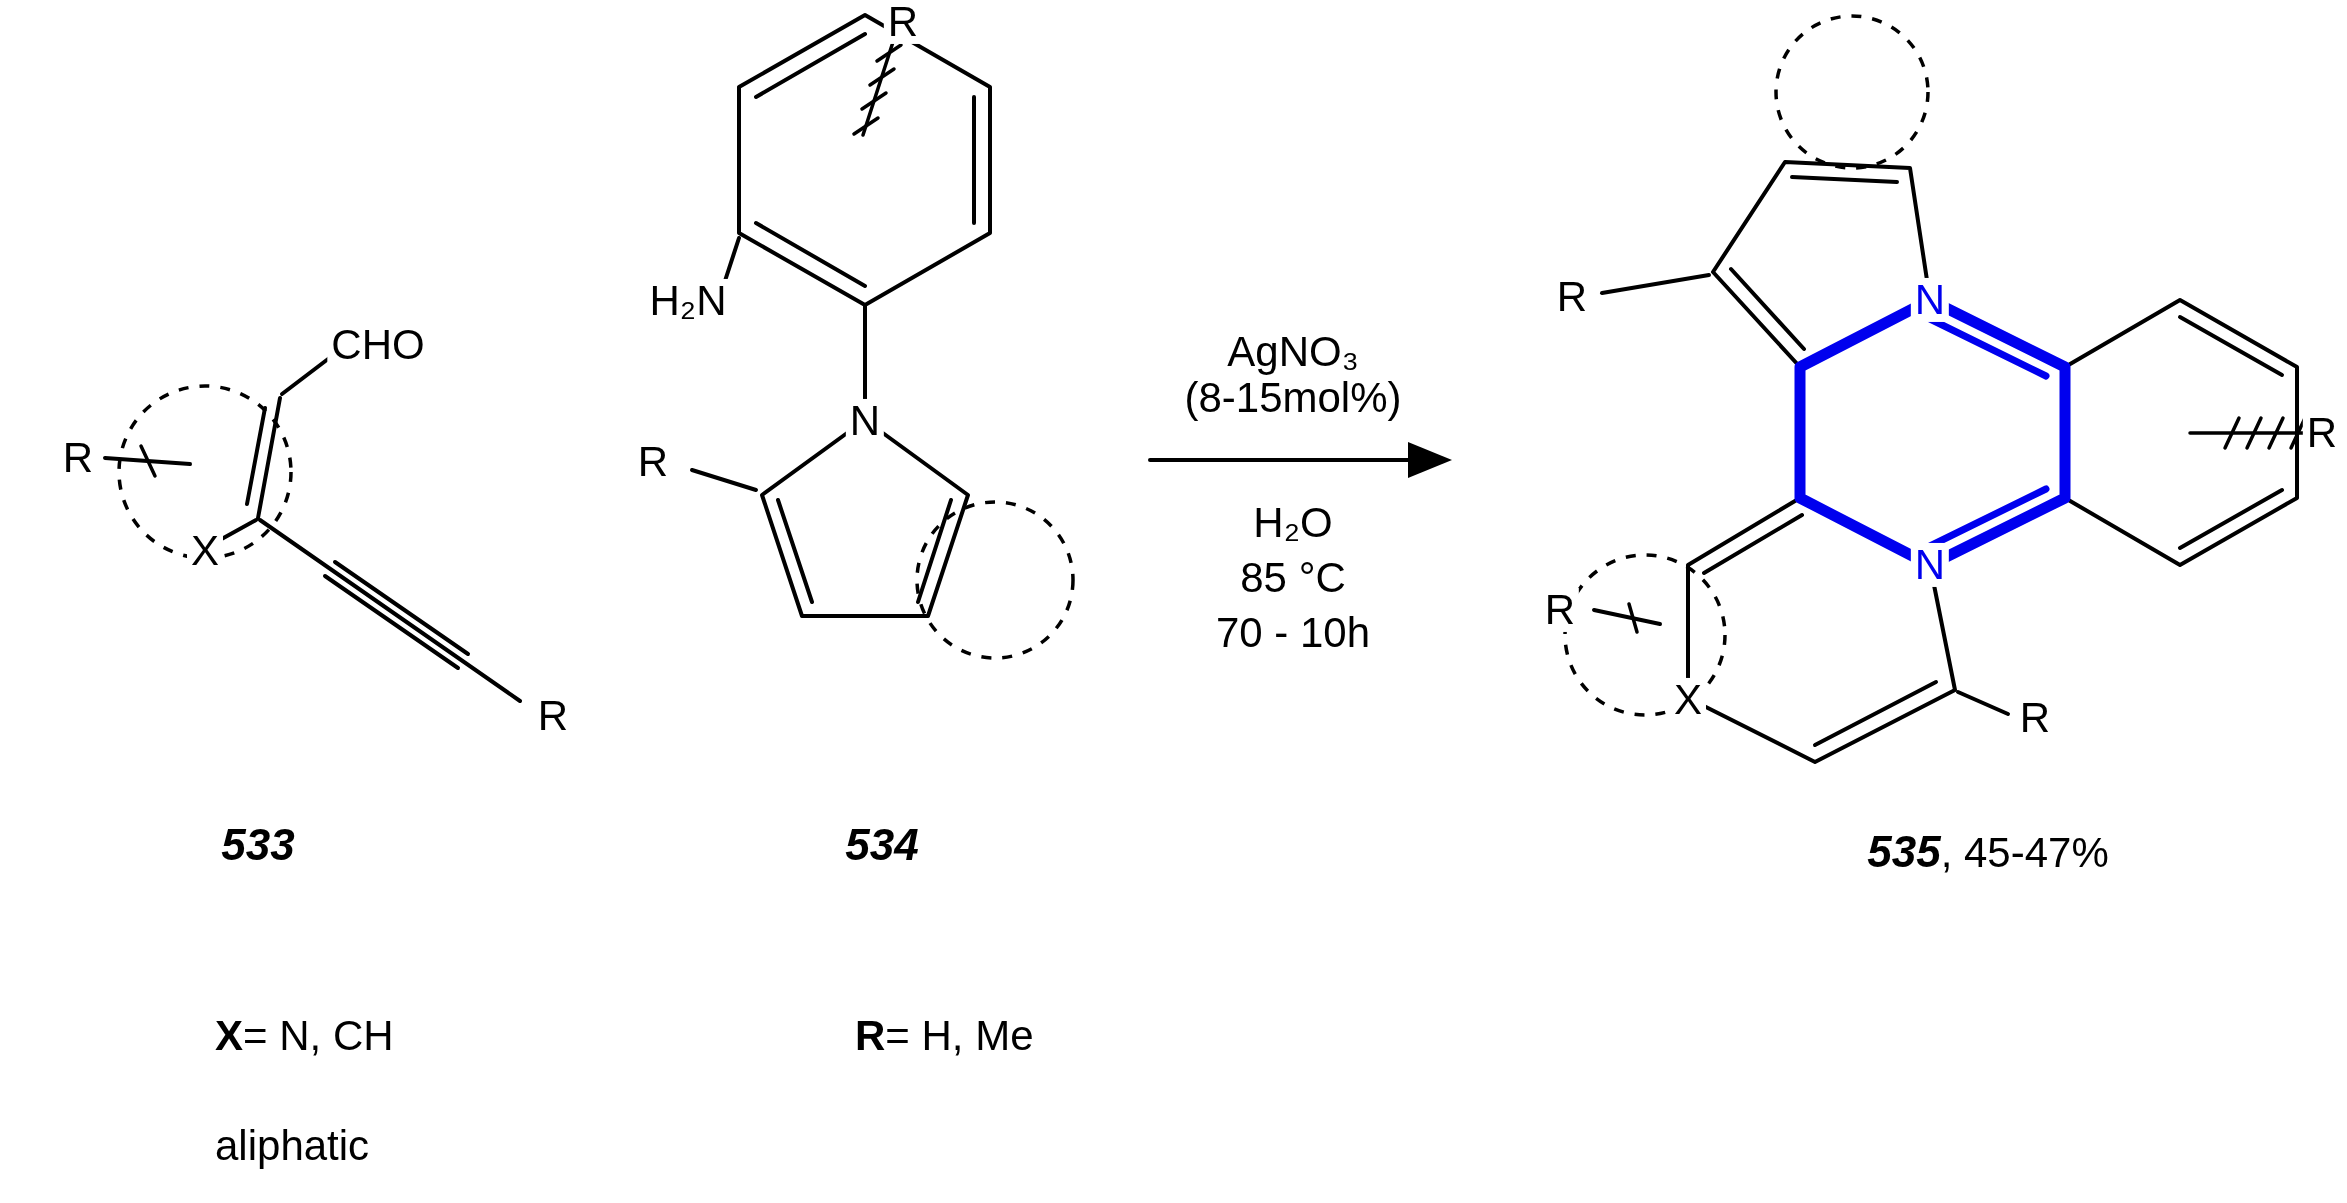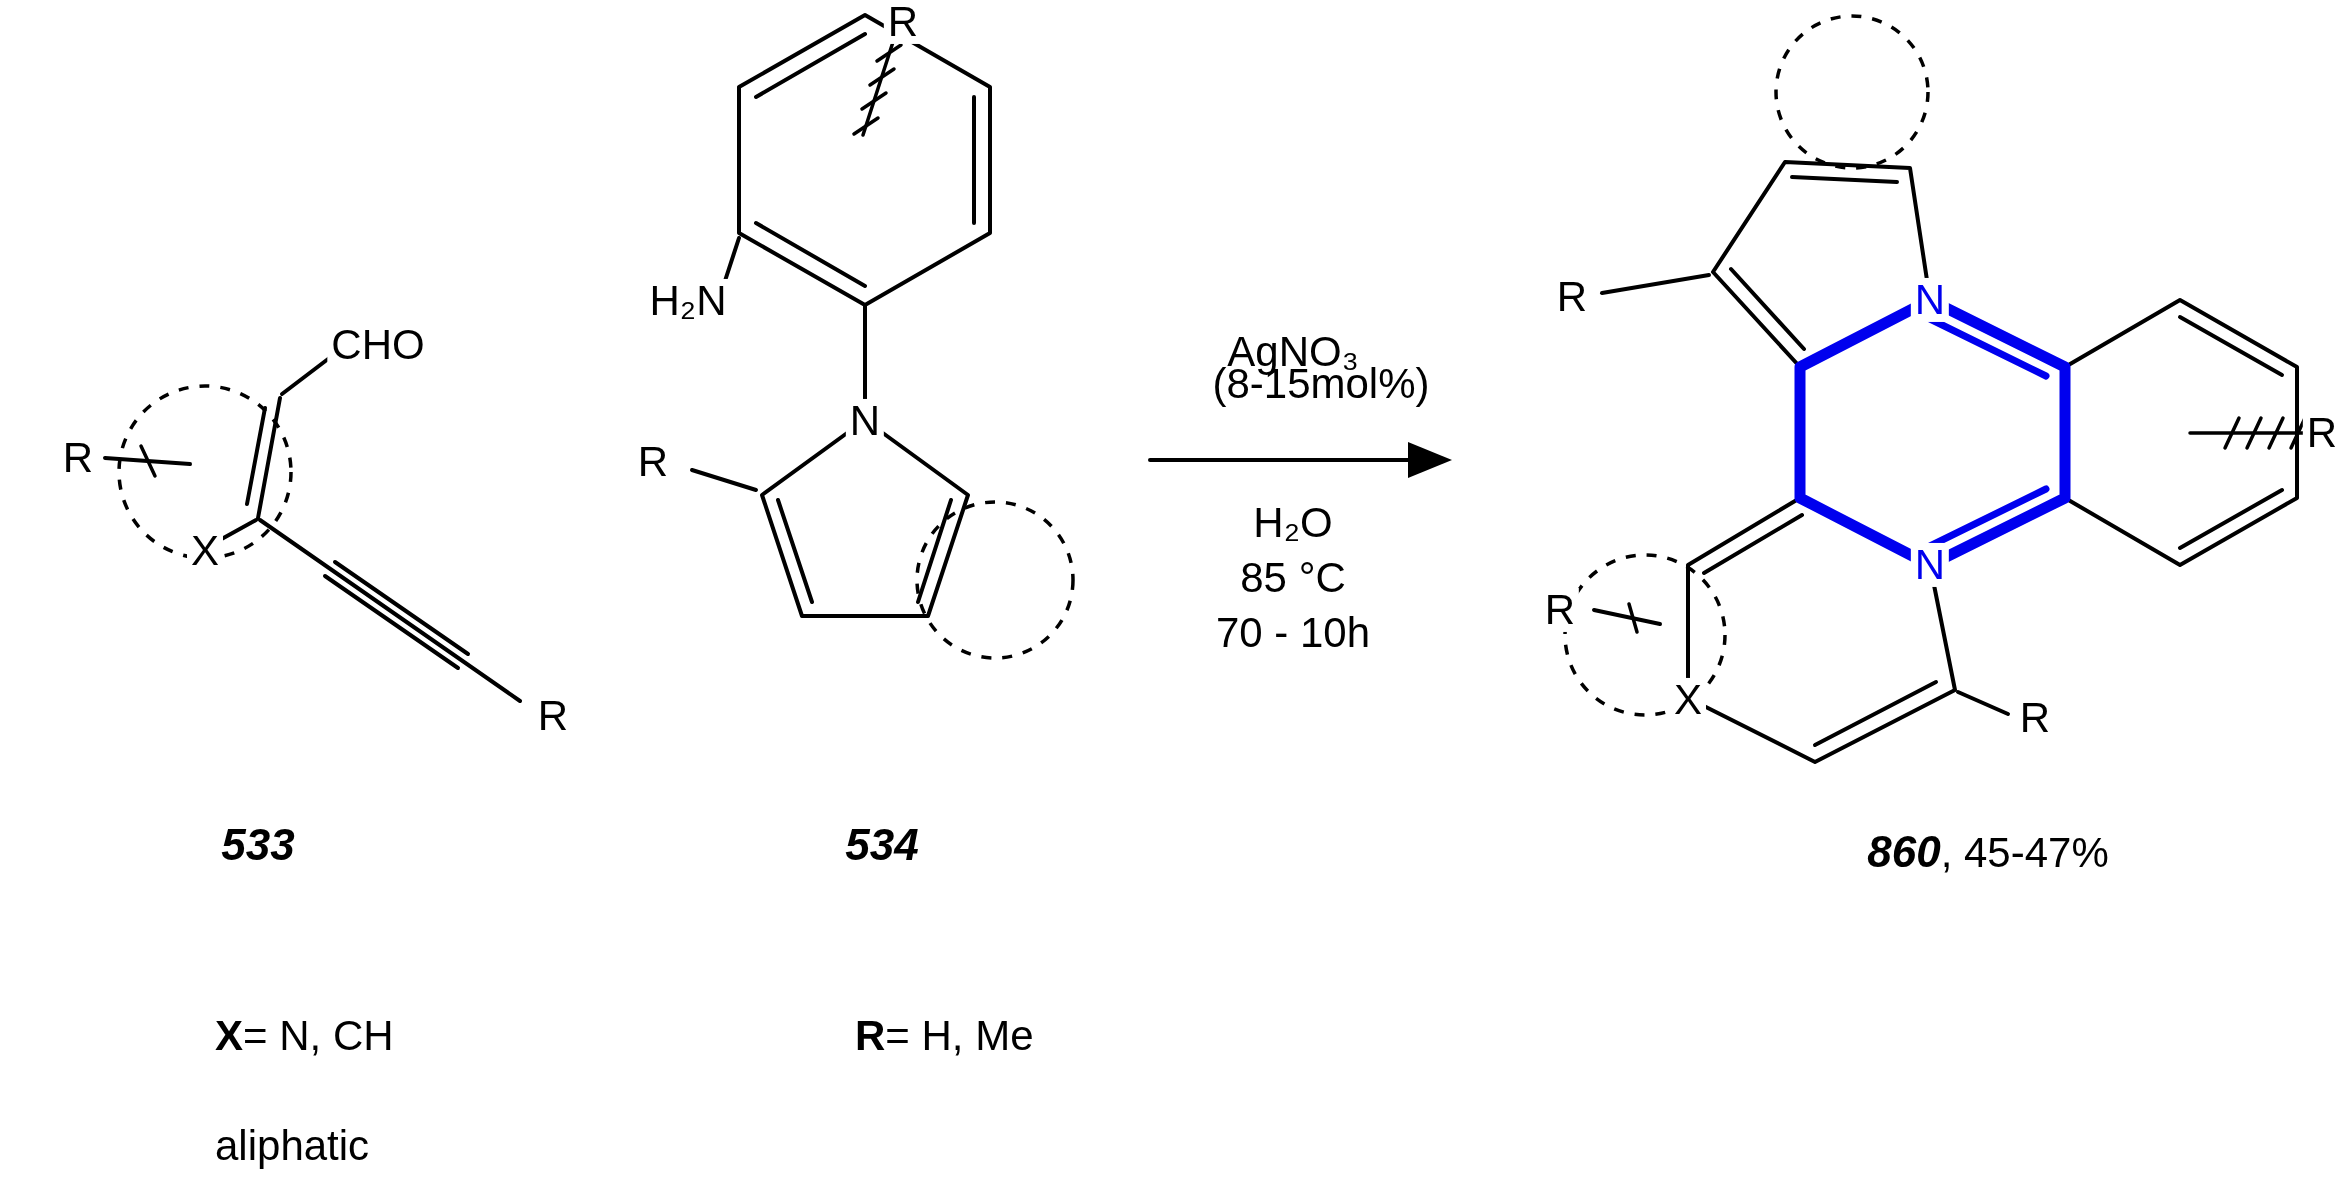"(8-15mol%)" div.cond { margin-left: 28px -> none; top: 384px -> 398px }
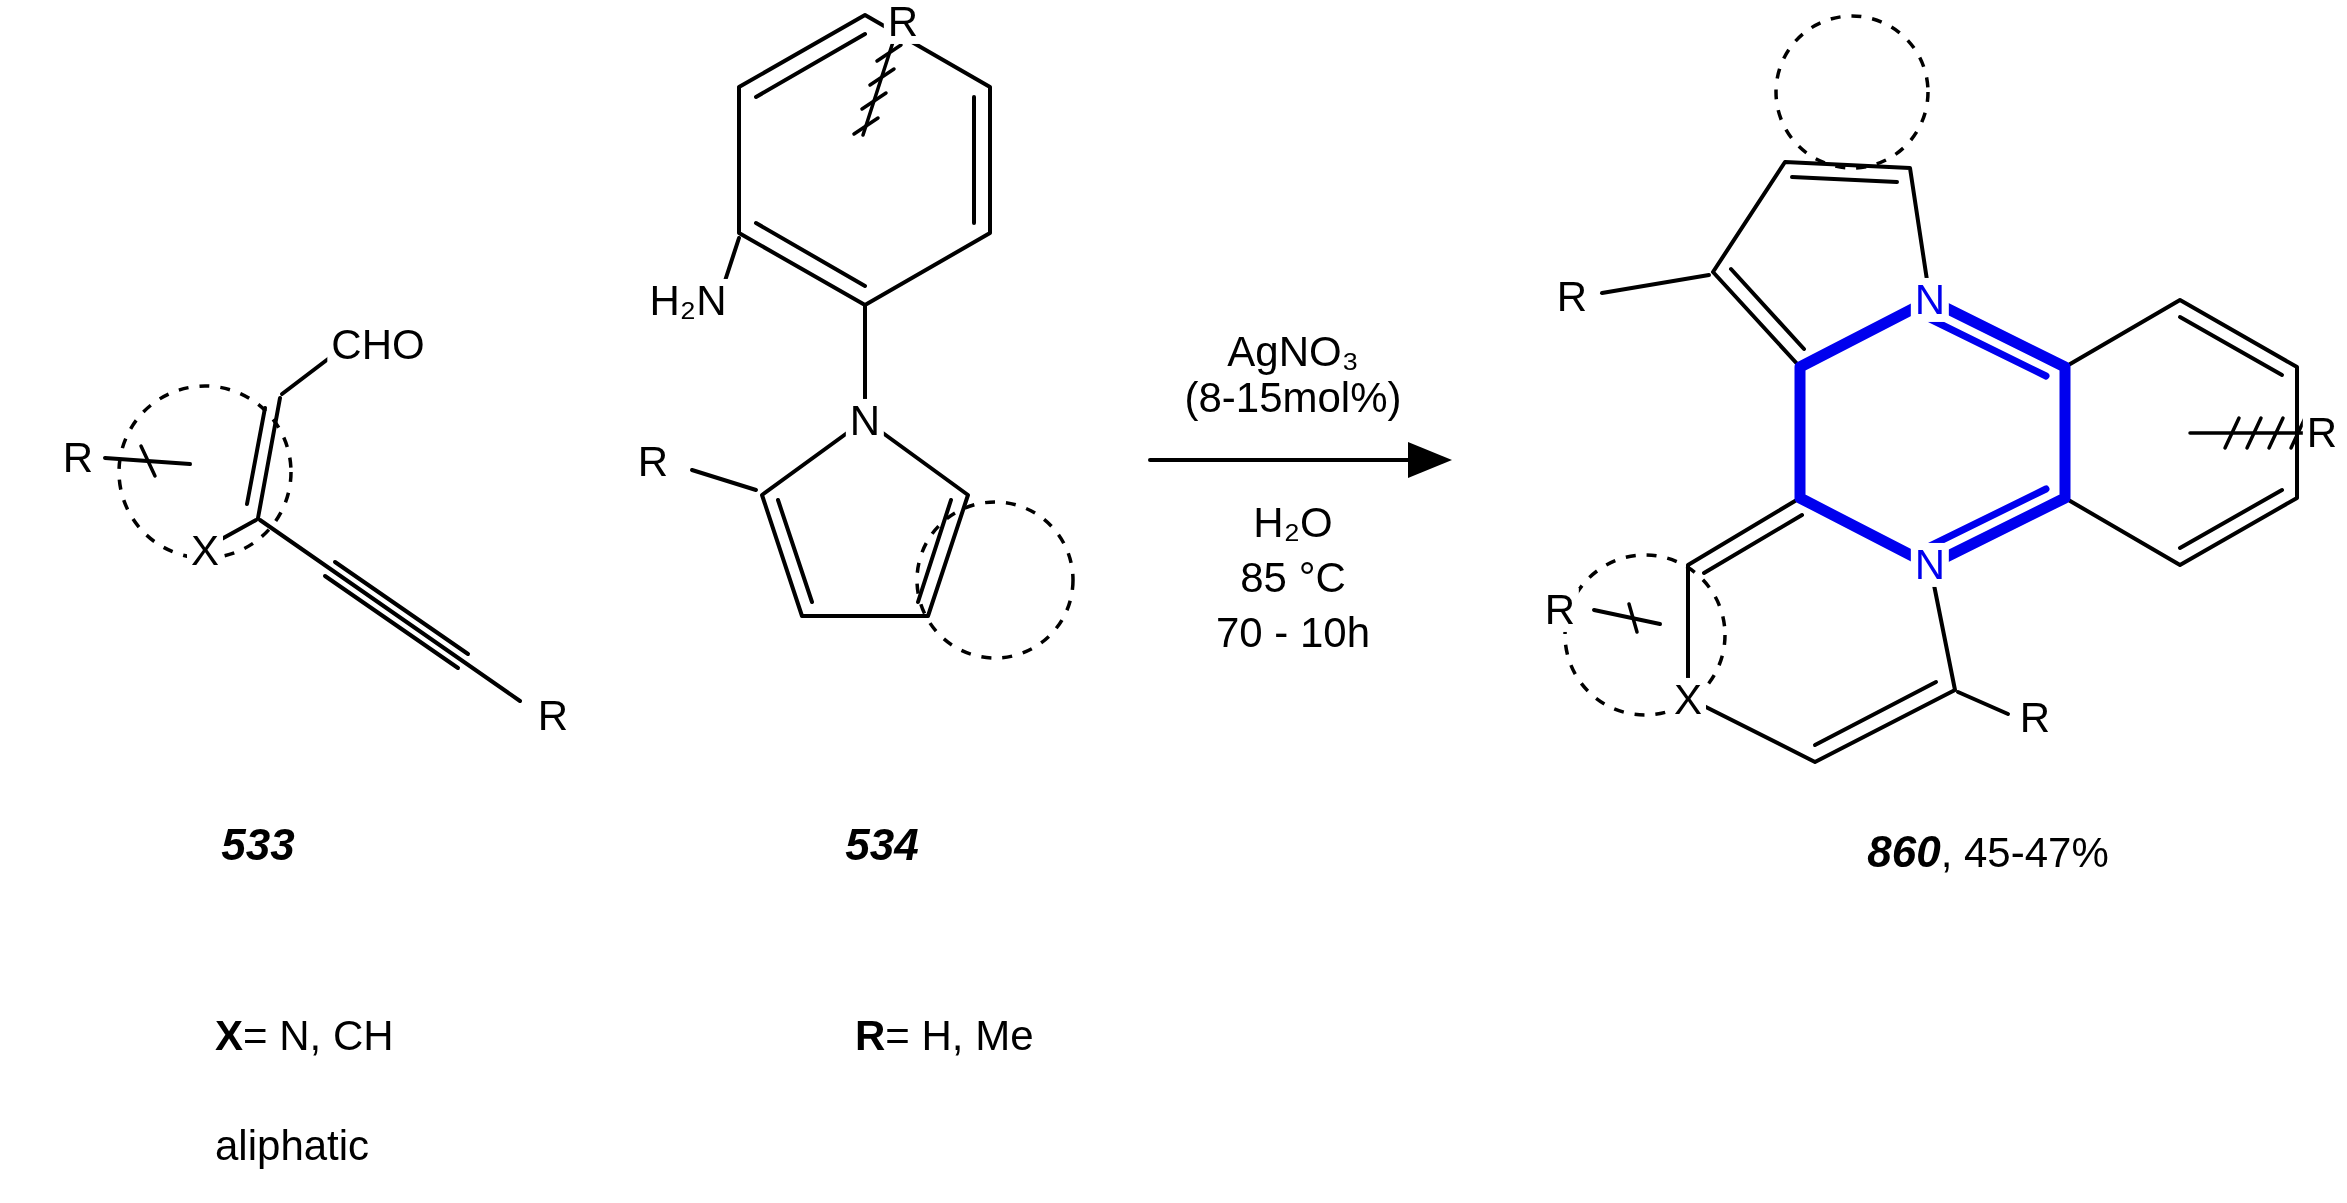"860" b { text: 860 -> 535 }
